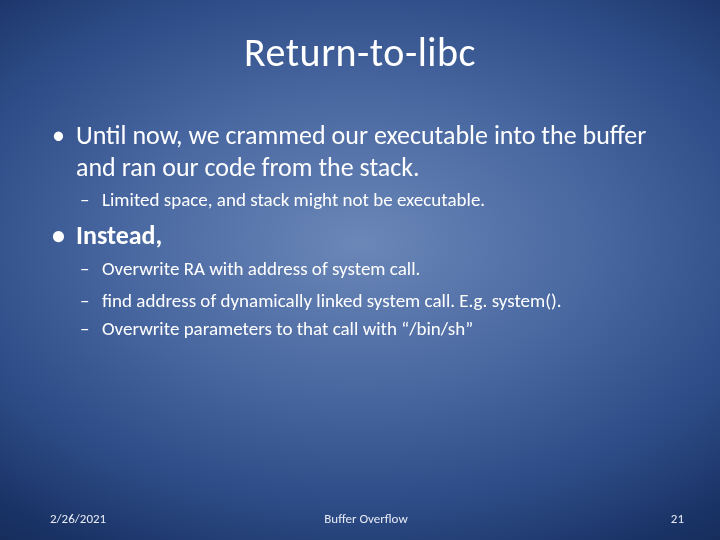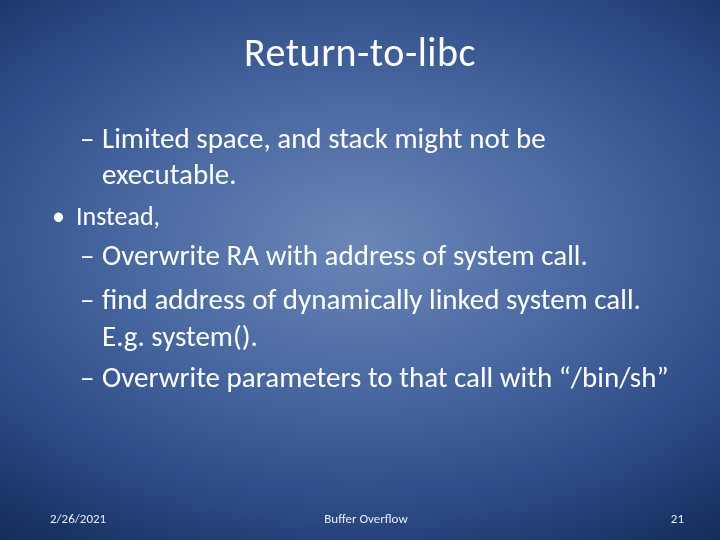"Until now, we crammed our" div.b1 { html: none -> <div>Until now, we crammed our executable into the buffer and ran our code from the stack.</div> }
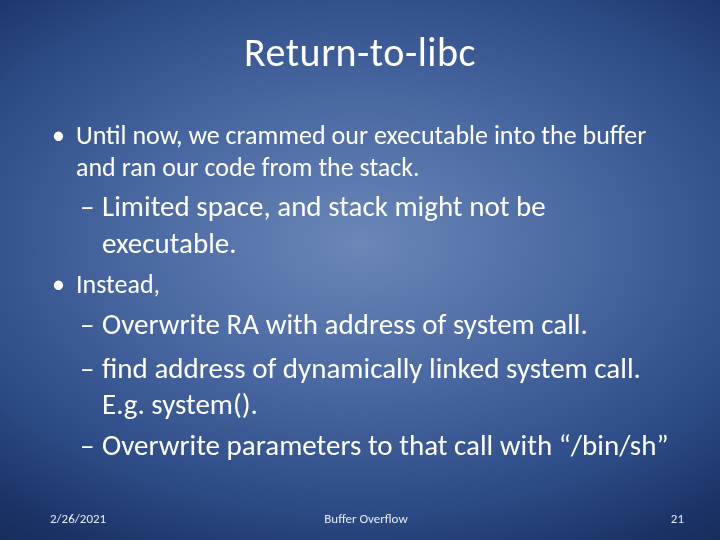"Limited space, and stack might" .b2 { font-size: 29px -> 19px }
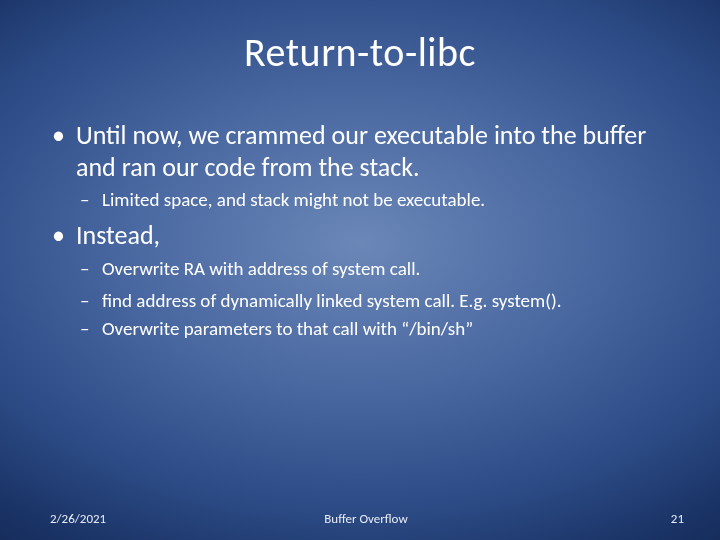"Instead," .gap-top { font-weight: none -> bold }
